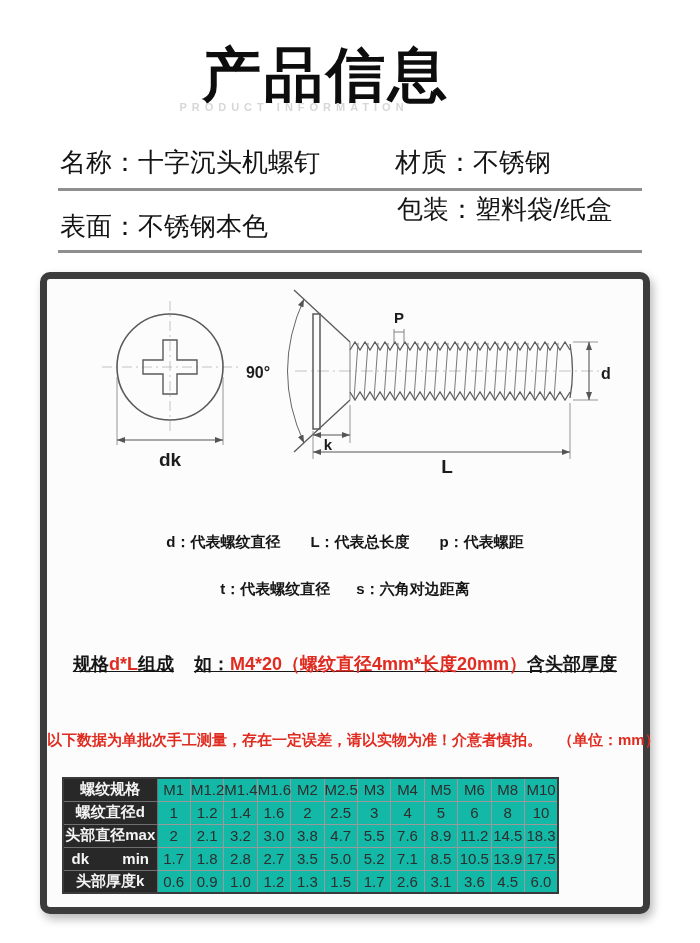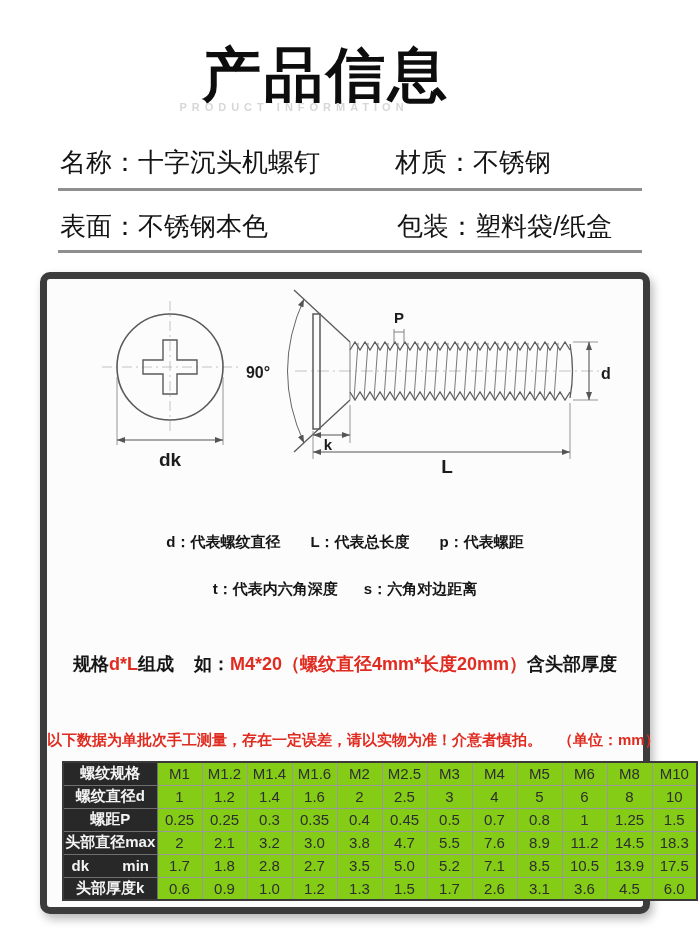"包装：塑料袋/纸盒" div.abs { top: 209px -> 192px }
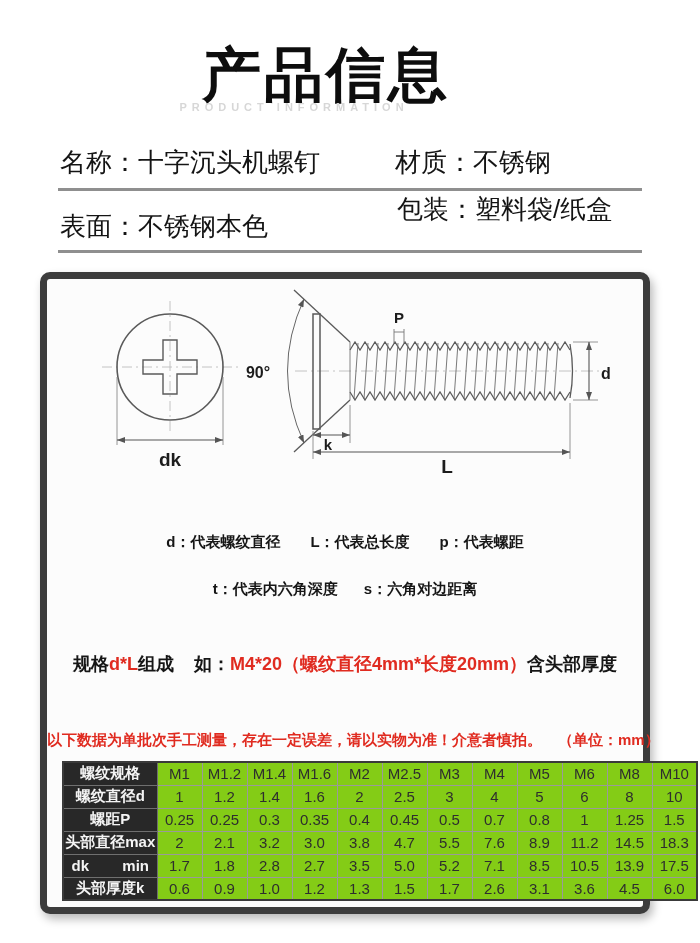"t：代表内六角深度" span.gap2 { text: 内六角深度 -> 螺纹直径 }
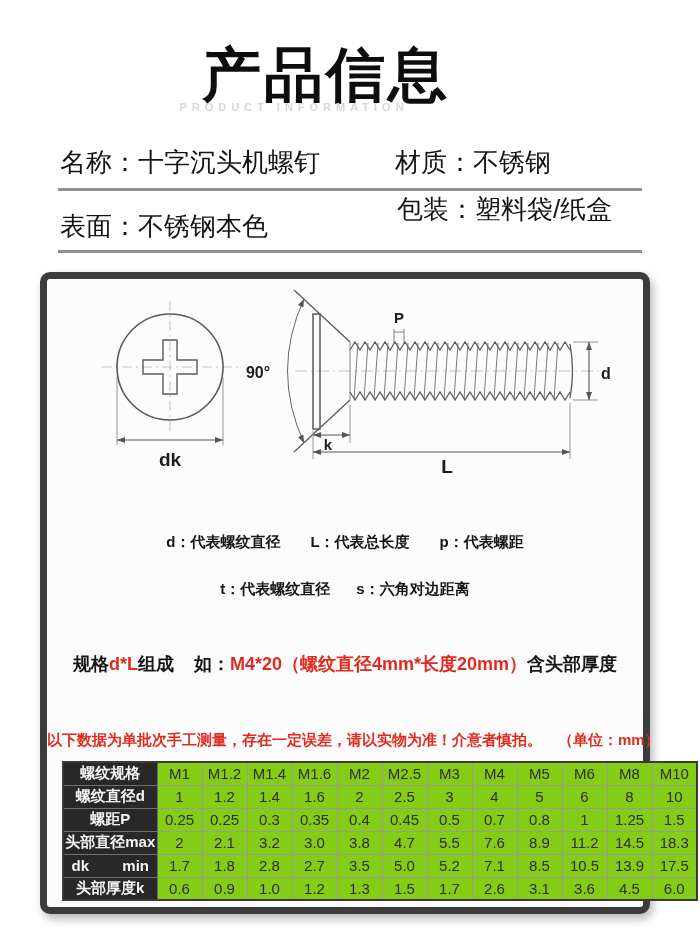"规格d*L组成 如：M4*20（螺纹直径4mm*长度20mm）含头部厚度" .spec-line { text-decoration: none -> underline }
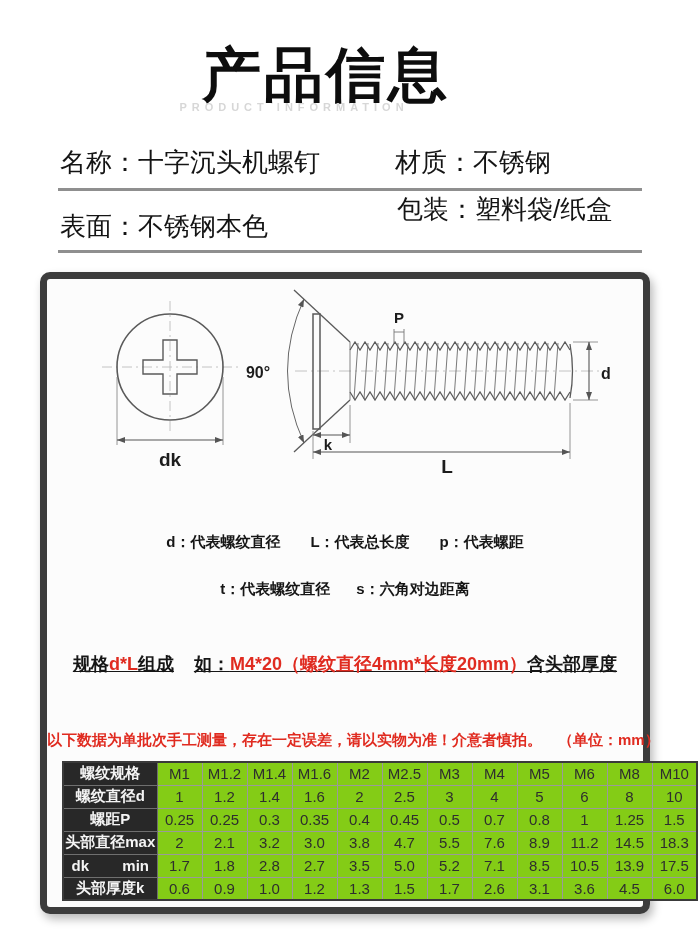"螺纹规格" table.spec { background: #84cc16 -> #14b8a6; margin-top: none -> 16px; width: 636px -> 497px }
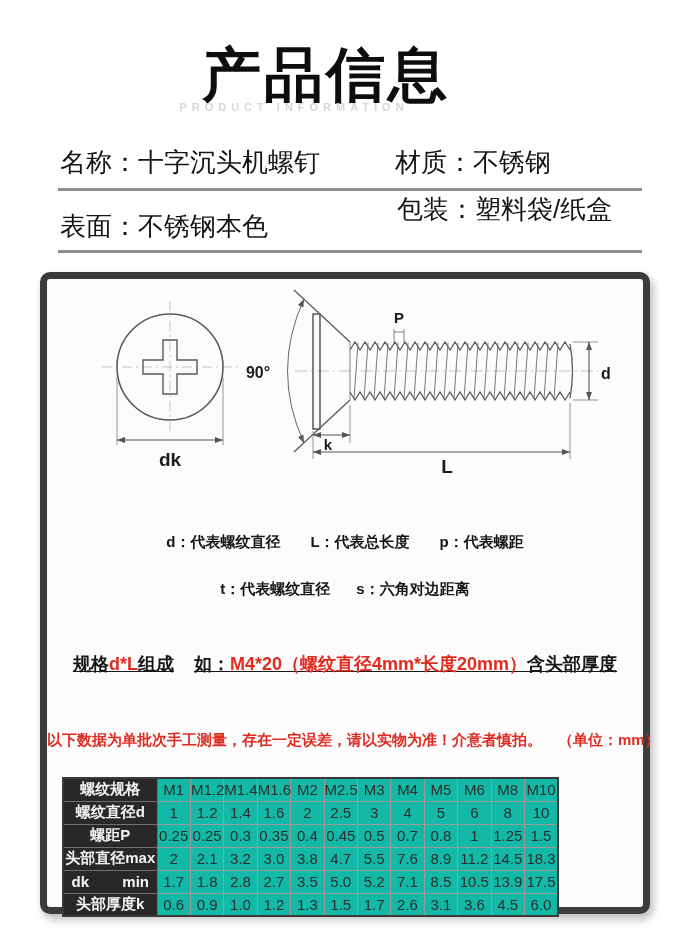"螺距P" tr { html: <tr> <th>螺距P</th> <td>0.25</td> <td>0.25</td> <td>0.3</td> <td>0.35</td> <td>0.4</td> <td>0.45</td> <td>0.5</td> <td>0.7</td> <td>0.8</td> <td>1</td> <td>1.25</td> <td>1.5</td> </tr> -> none }
